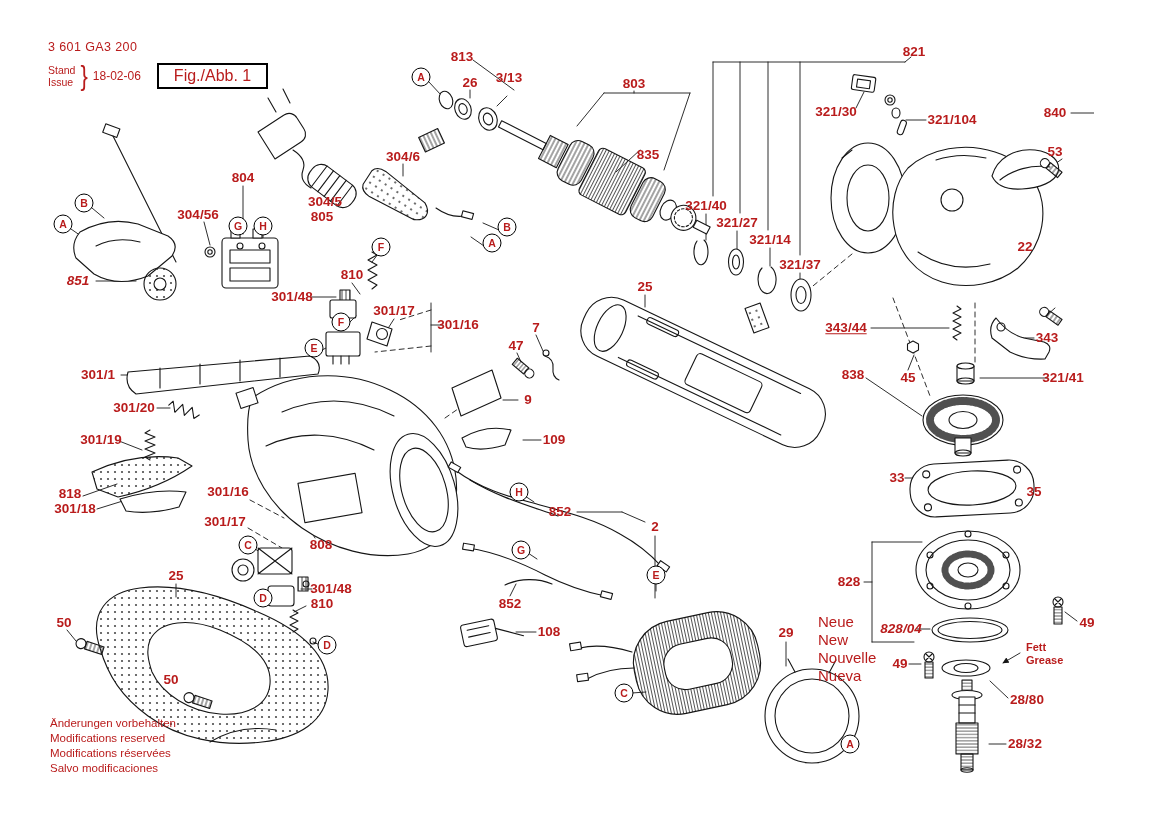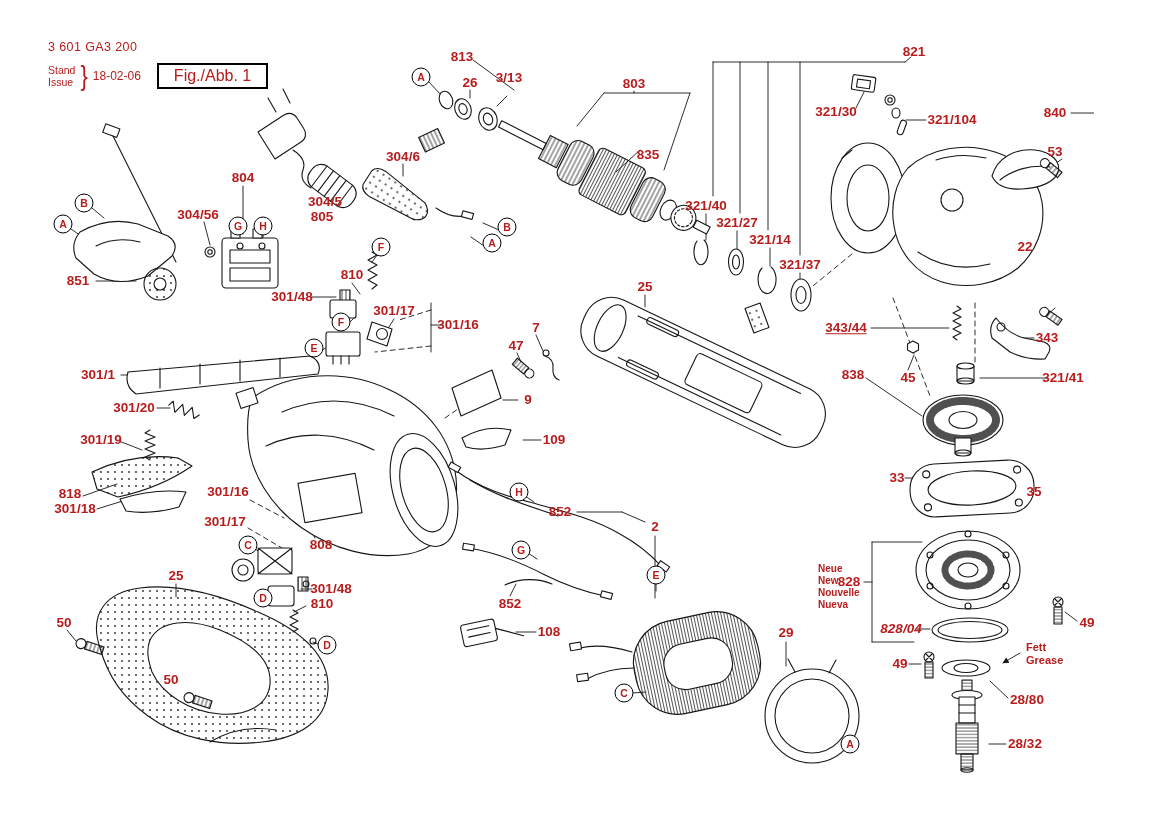"851" div.part-label { font-style: none -> italic }
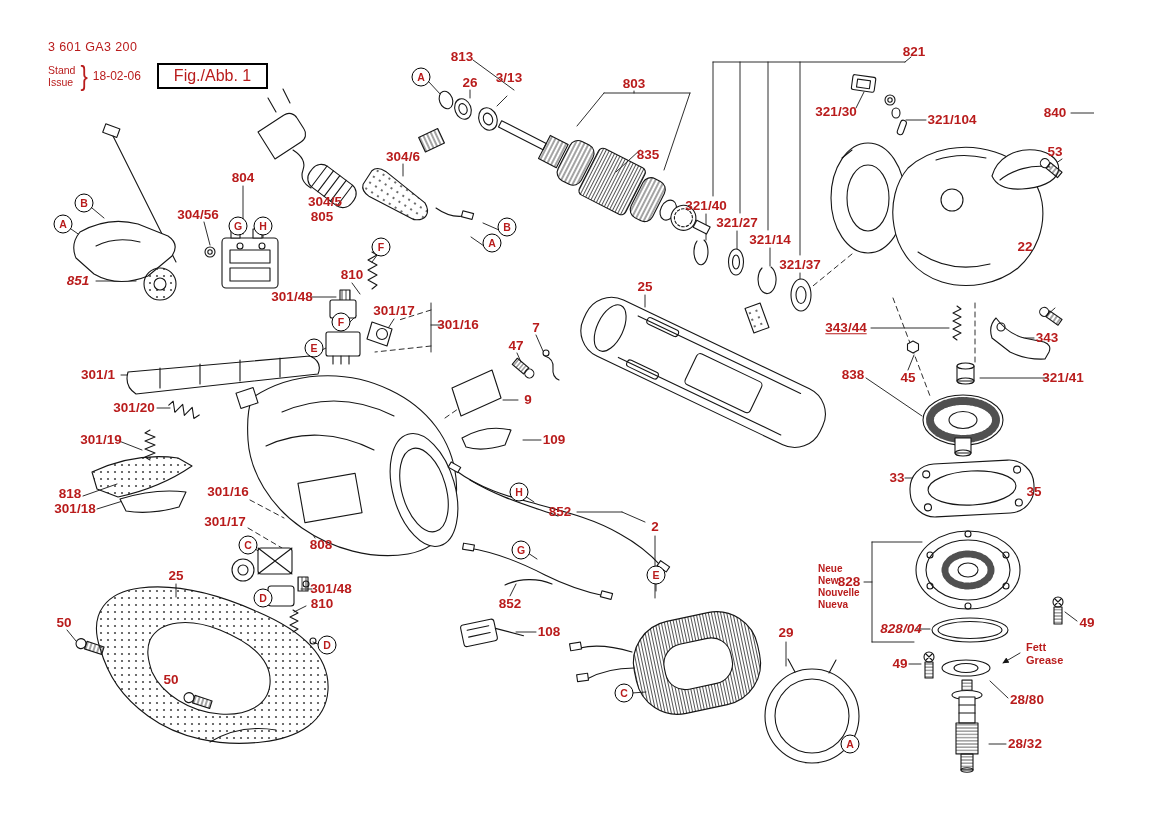"Neue" .note-new { font-size: 10px -> 15px; font-weight: bold -> normal; top: 563px -> 613px }
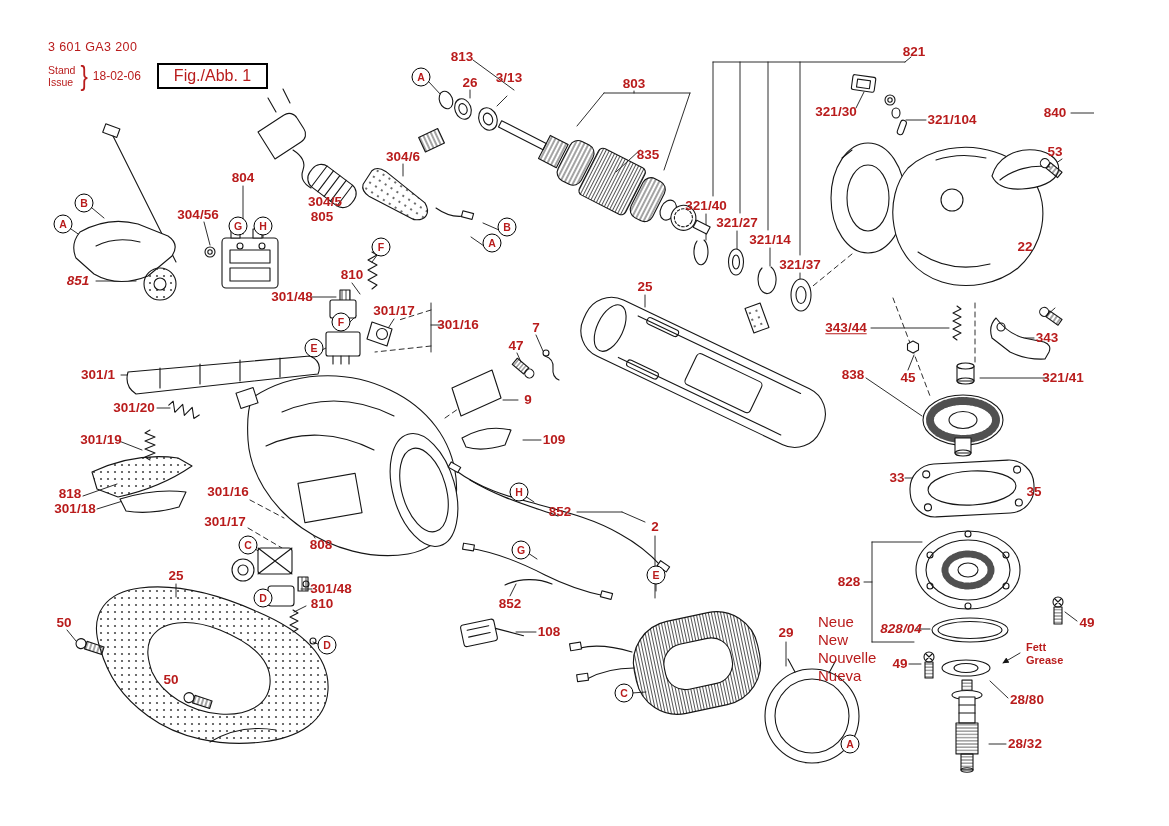"Änderungen vorbehalten" footer.ftr { html: none -> <footer> <div>Änderungen vorbehalten</div> <div>Modifications reserved</div> <div>Modifications réservées</div> <div>Salvo modificaciones</div> </footer> }
